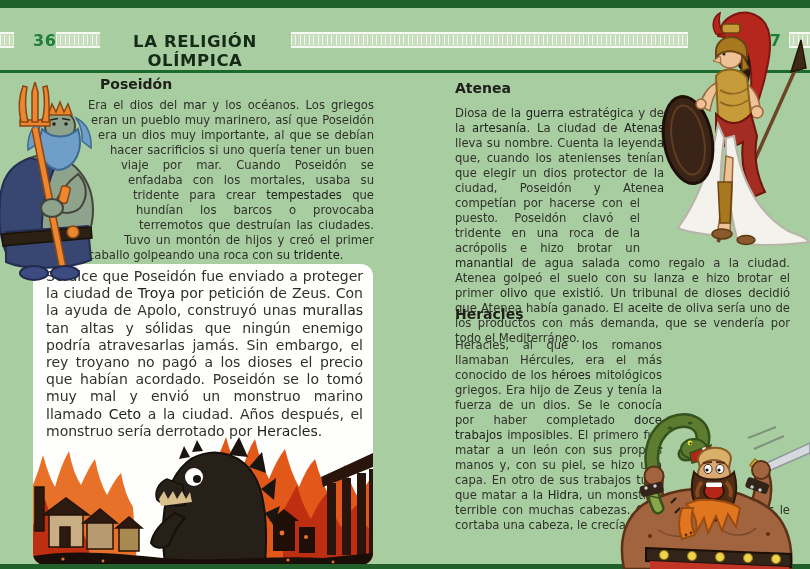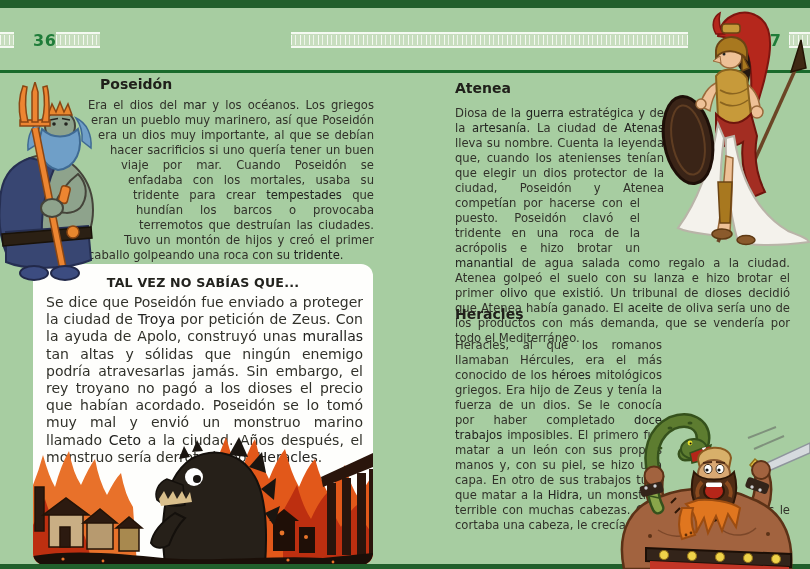"LA RELIGIÓN OLÍMPICA" div.abs { html: none -> <div>LA RELIGIÓN OLÍMPICA</div> }
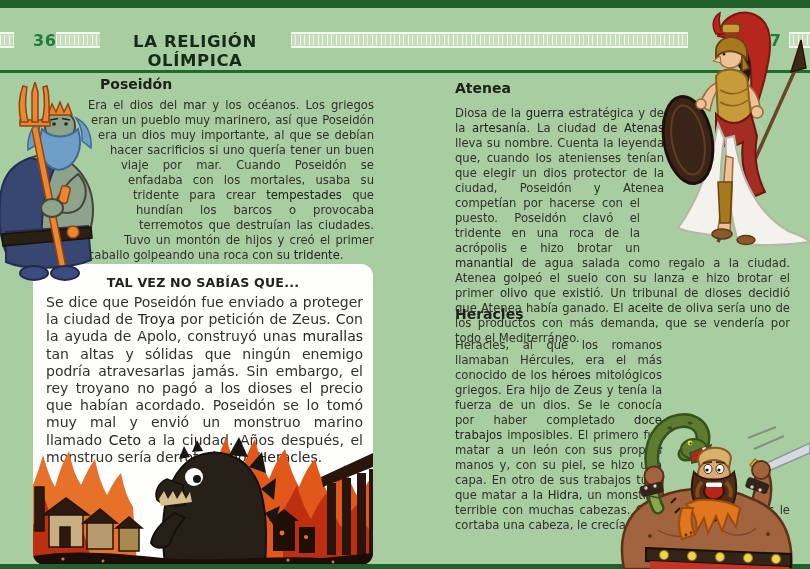"TAL VEZ NO SABÍAS QUE..." div.factbox-title { html: <div>TAL VEZ NO SABÍAS QUE...</div> -> none }
